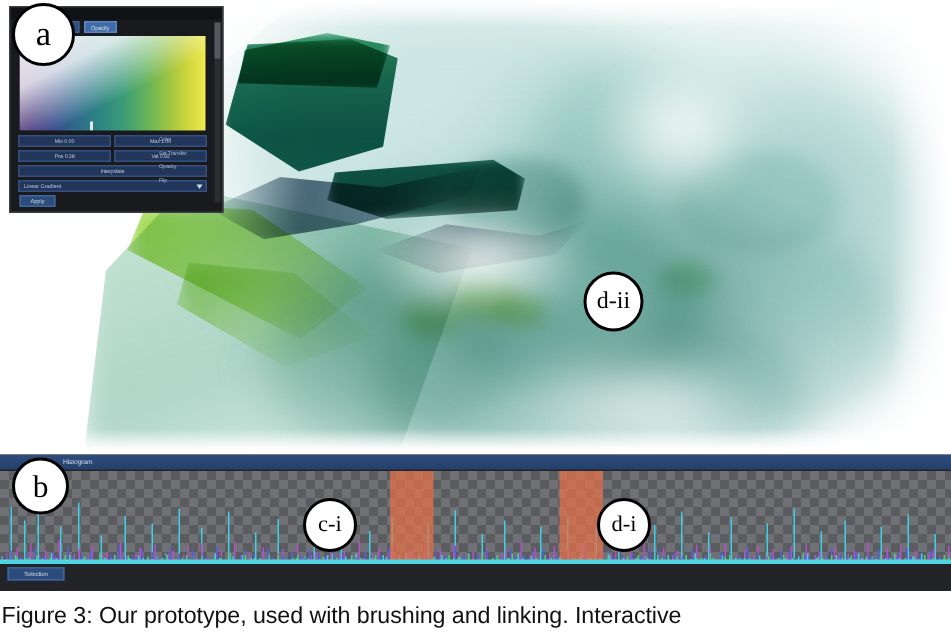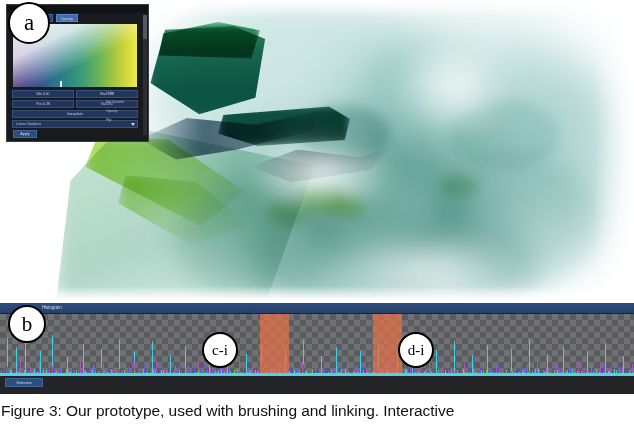"d-ii" div.callout { html: none -> <div>d-ii</div> }
